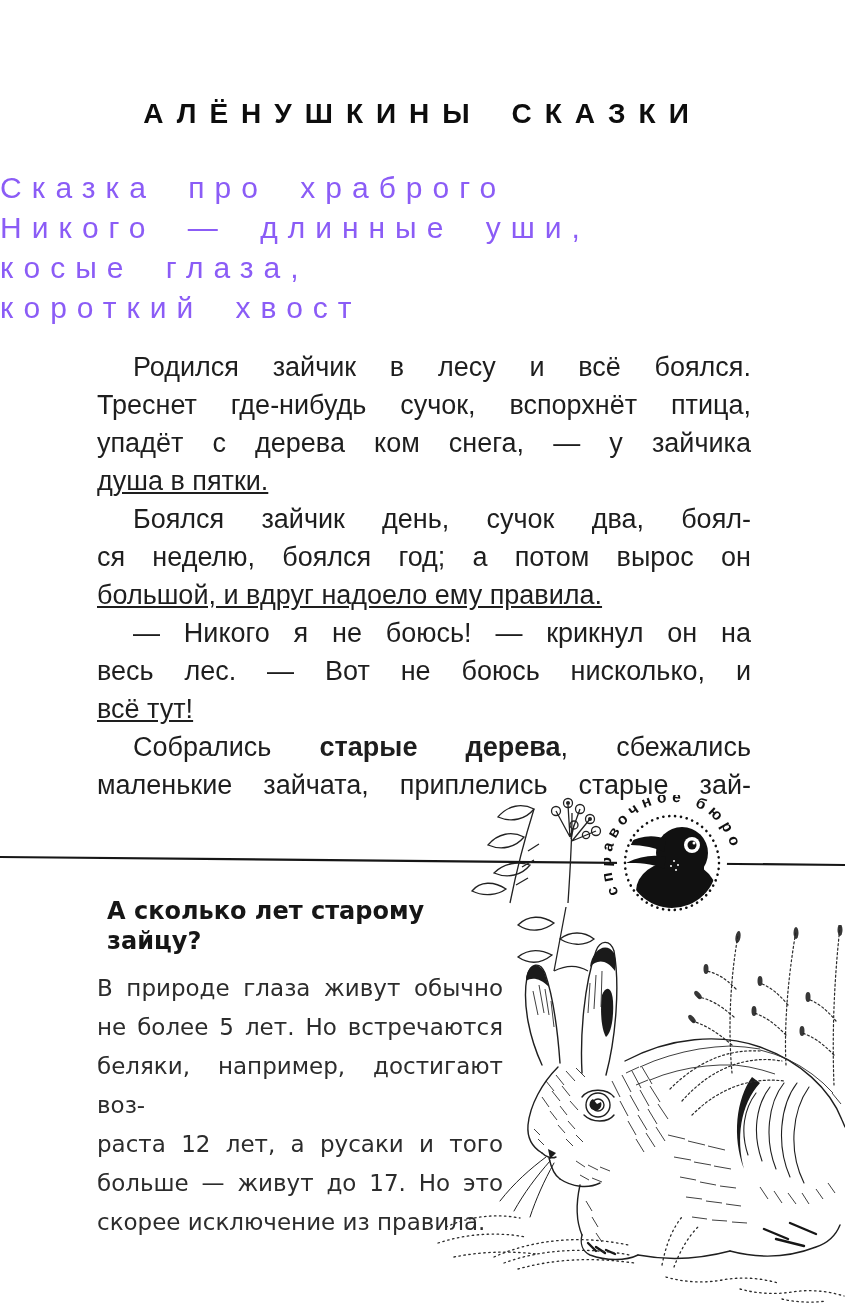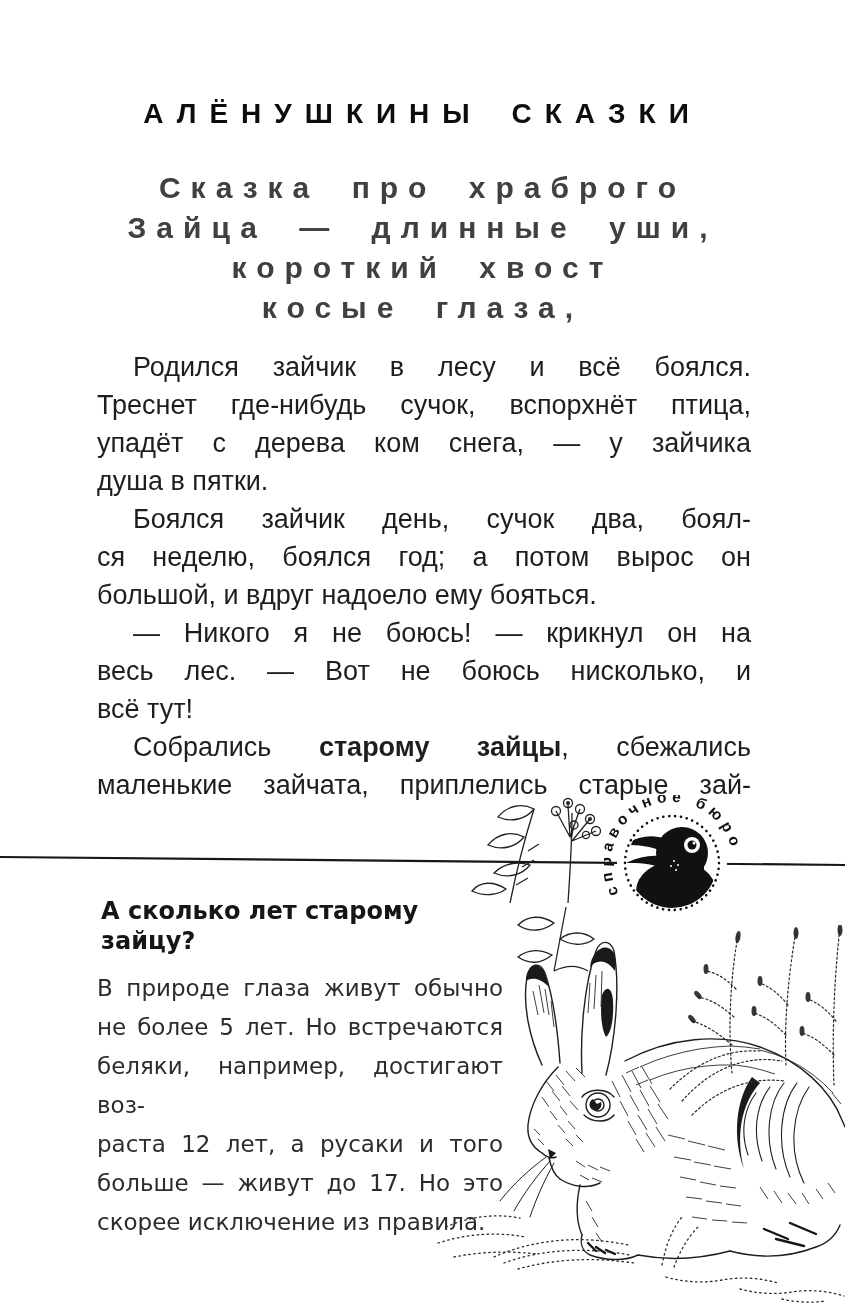"Сказка про храброго" .story-title { color: #404040 -> #8b5cf6; font-weight: bold -> normal; text-align: center -> left }
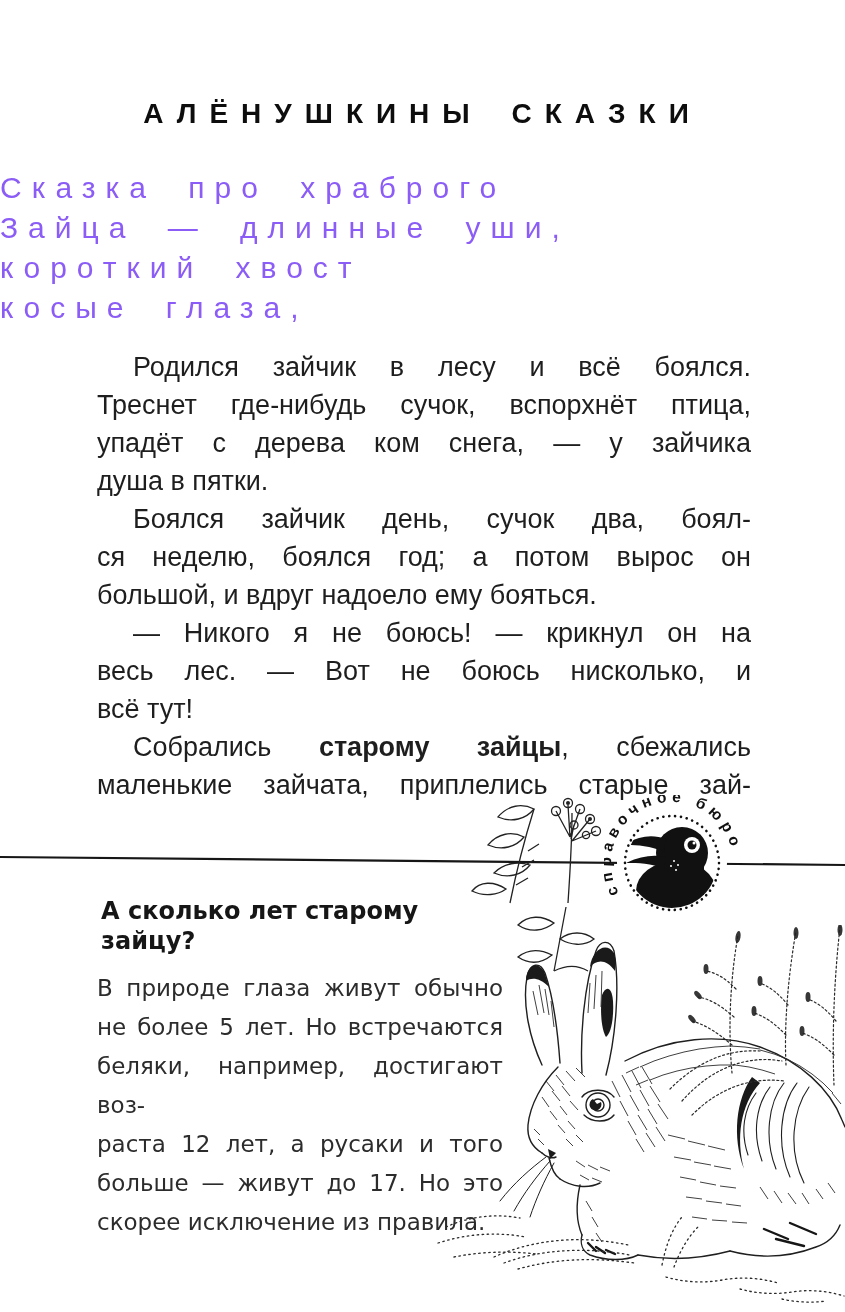"Зайца — длинные уши," div { text: Зайца -> Никого }
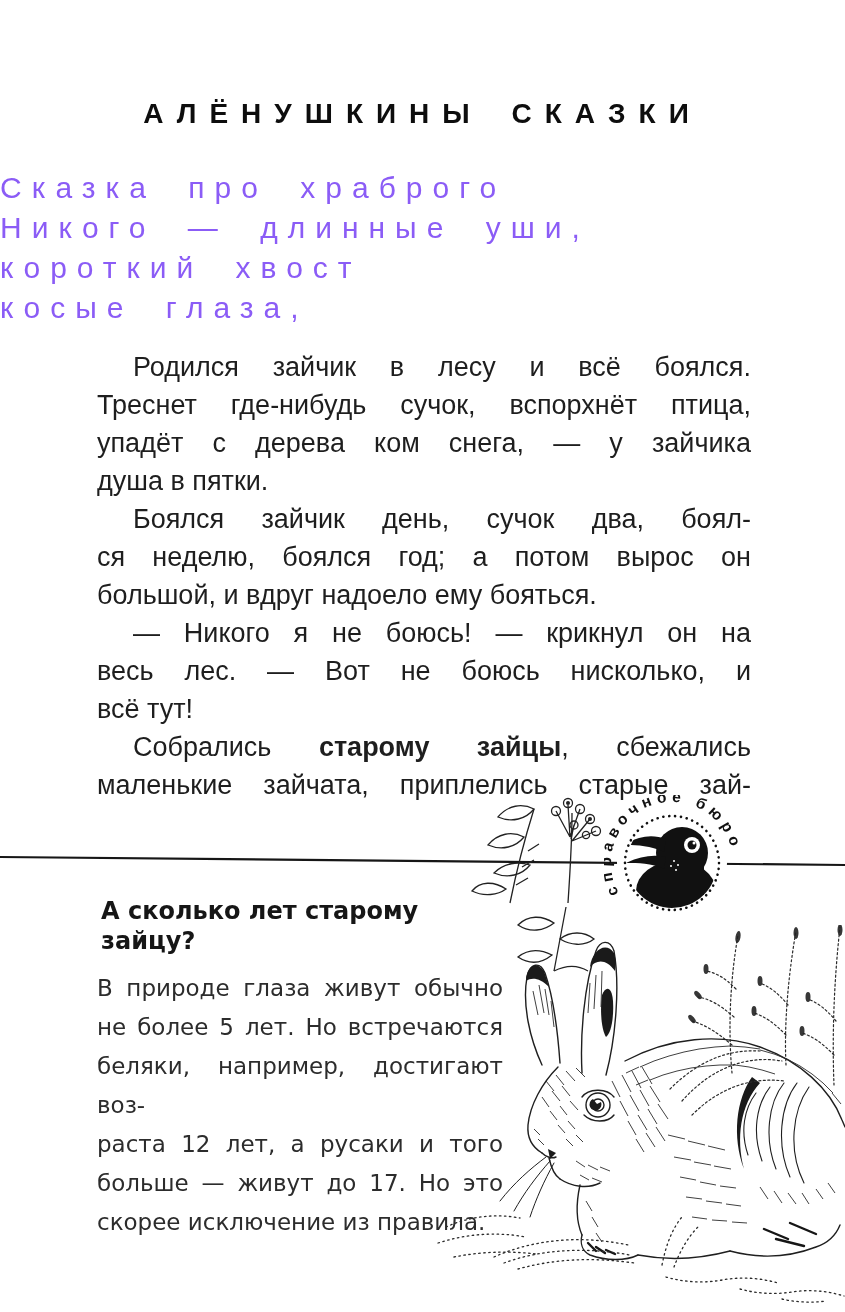"короткий хвост" div { order: before "косые глаза," -> after "косые глаза," }
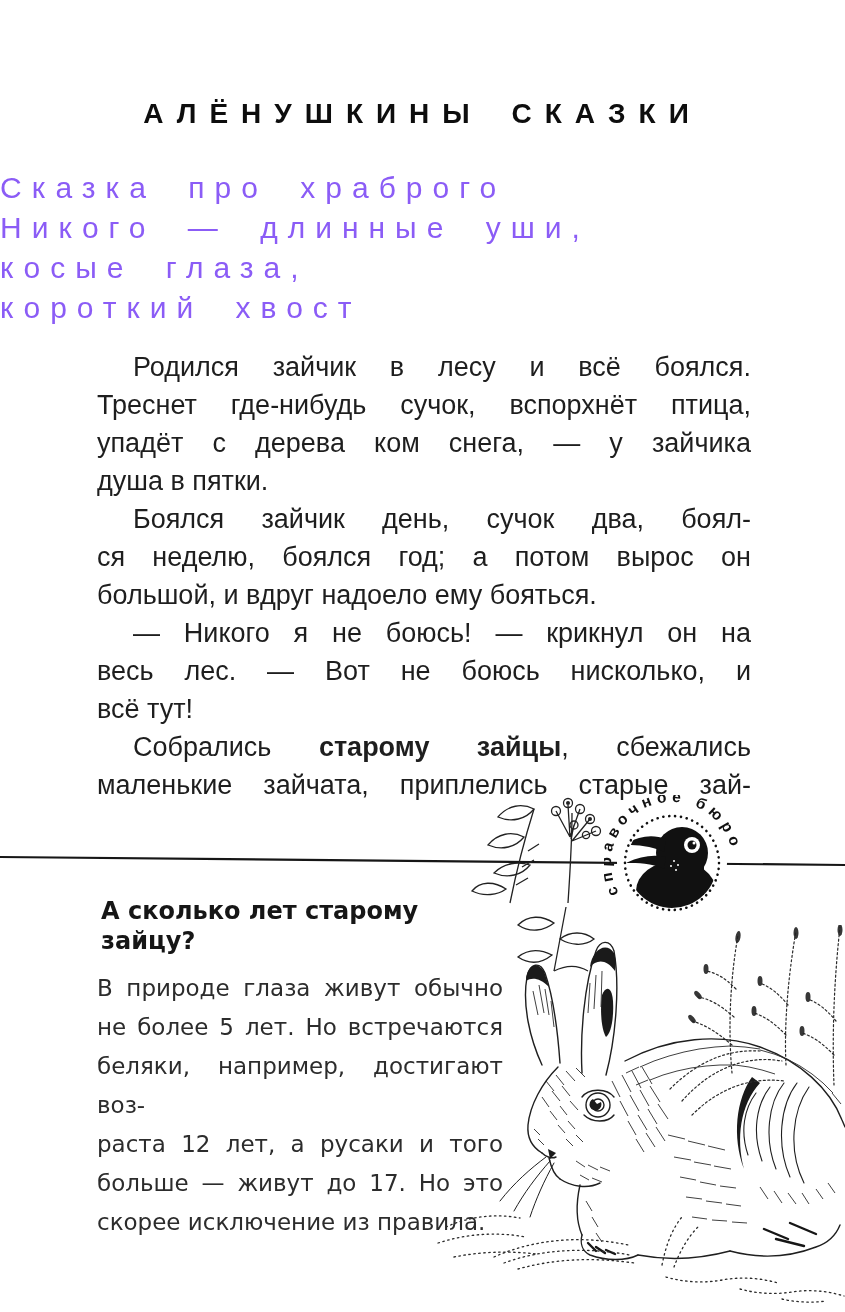"душа в пятки." .story .line.lastleft { text-decoration: none -> underline }
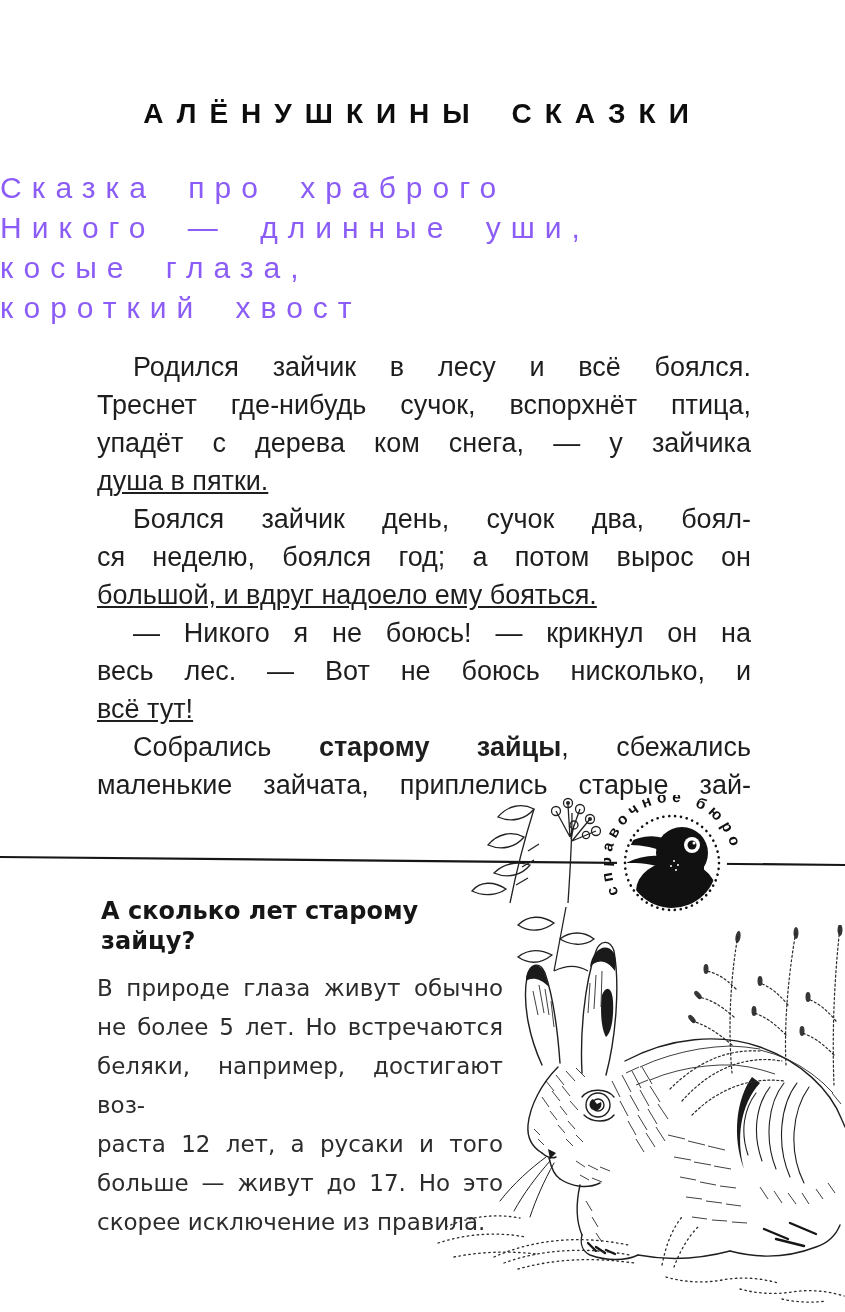"большой, и вдруг надоело ему" span { text: бояться -> правила }
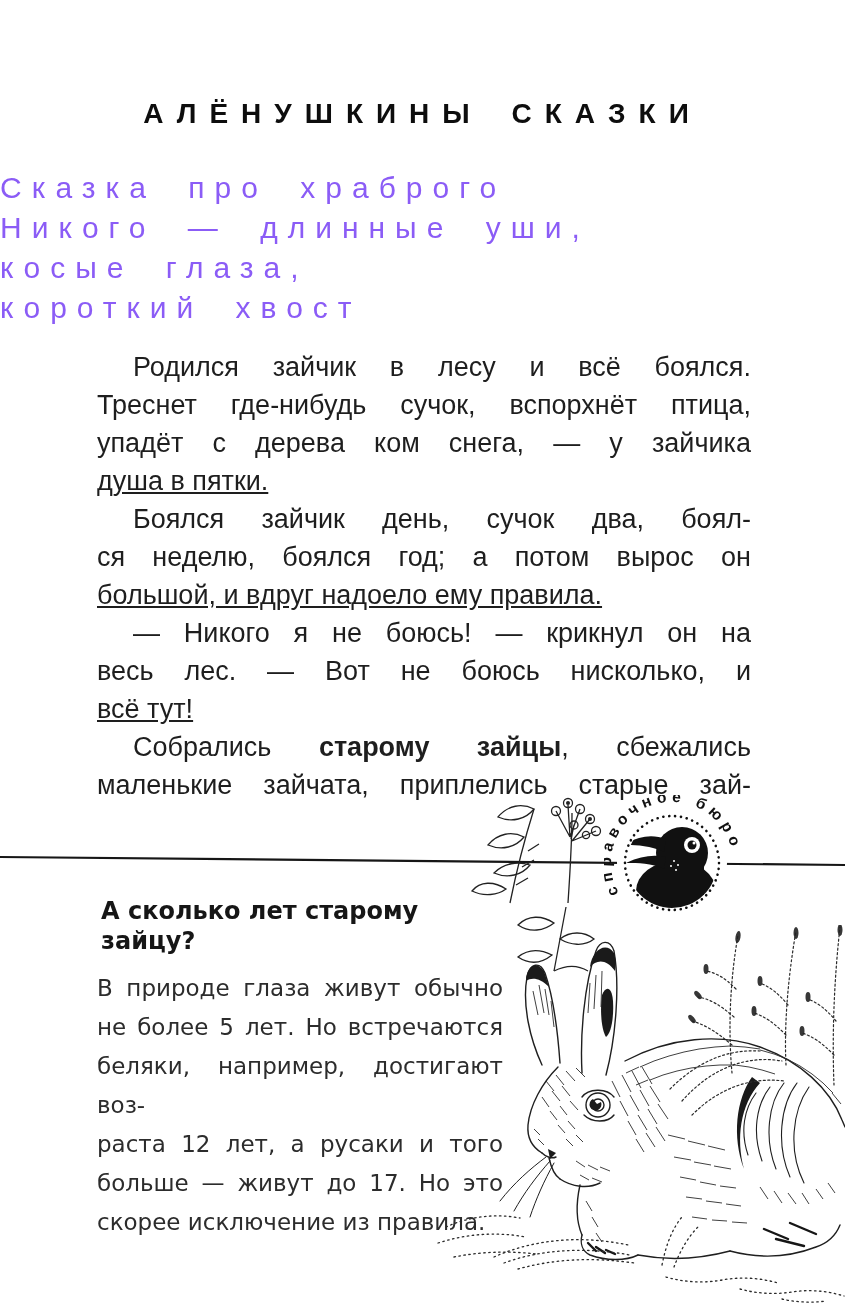"старому зайцы" span.b { text: старому зайцы -> старые дерева }
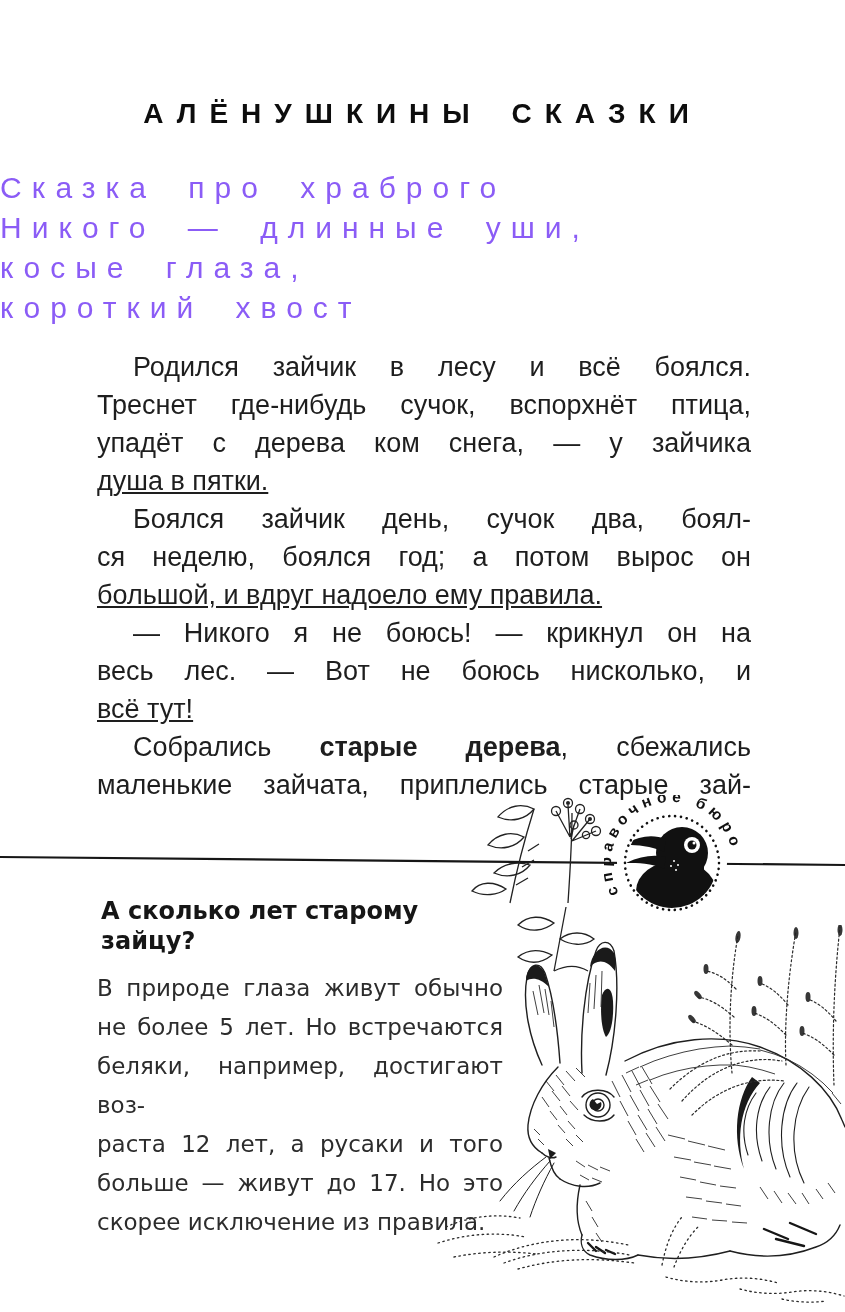"А сколько лет старому зайцу?" .infobox .question { margin: 0 0 13px 4px -> 0 0 13px 10px }
